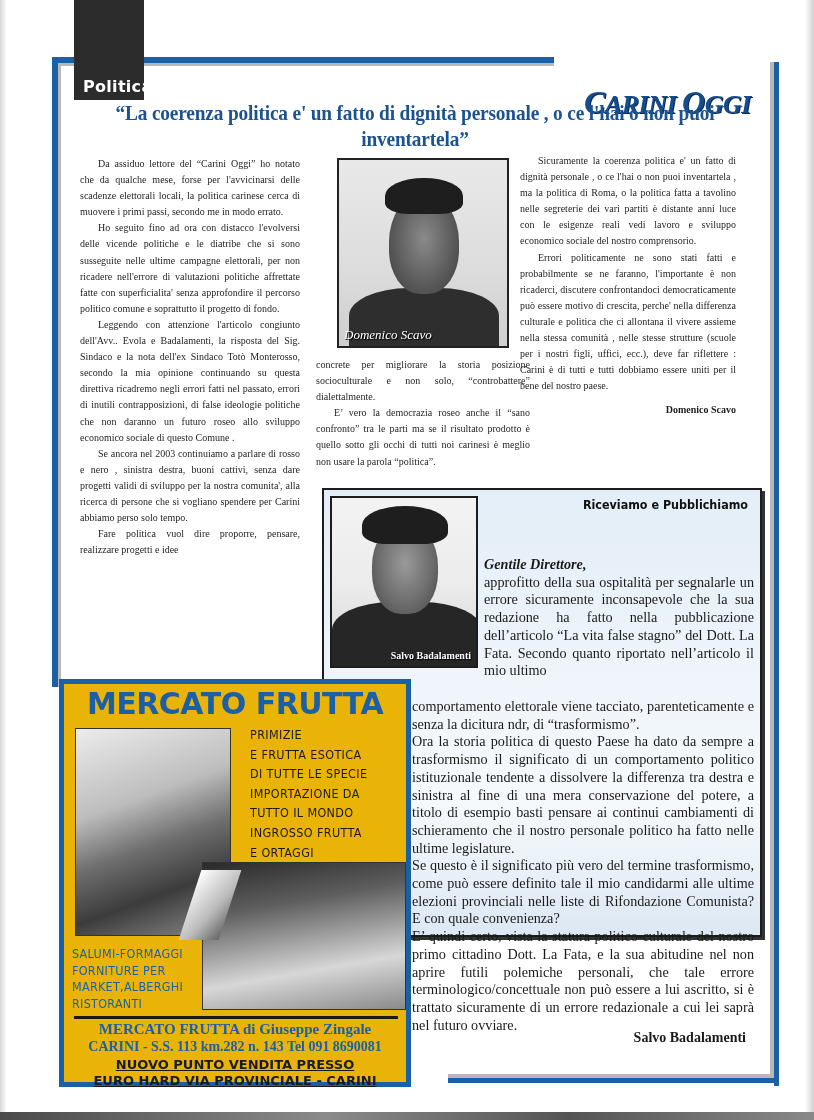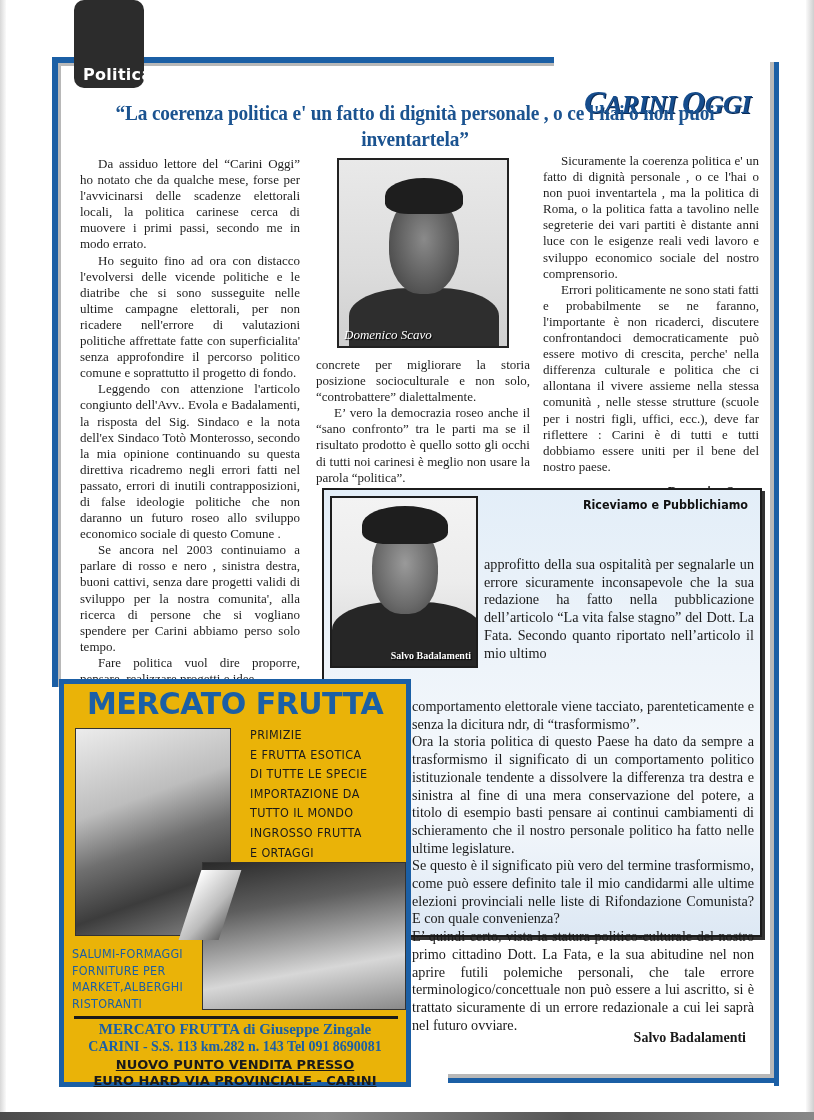"Politica" .section-tab { border-radius: 10px -> none; height: 88px -> 100px }
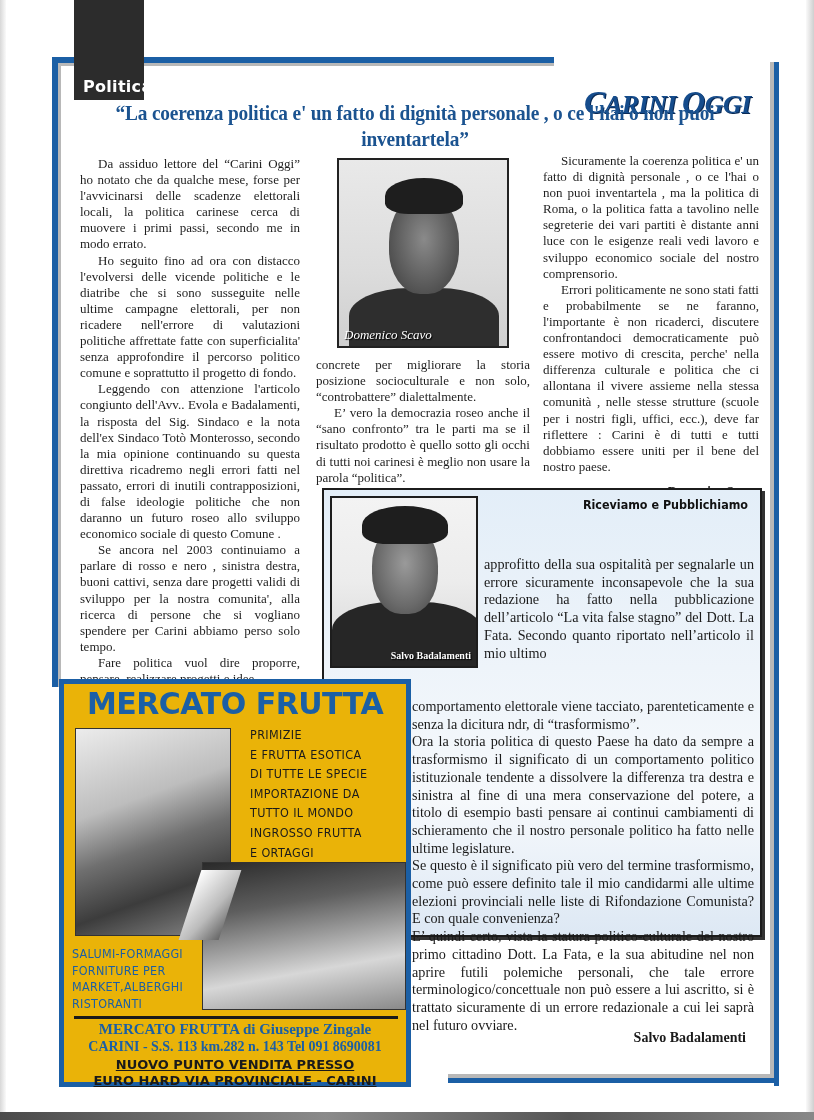"Da assiduo lettore del “Carini" .col { font-size: 13px -> 10px }
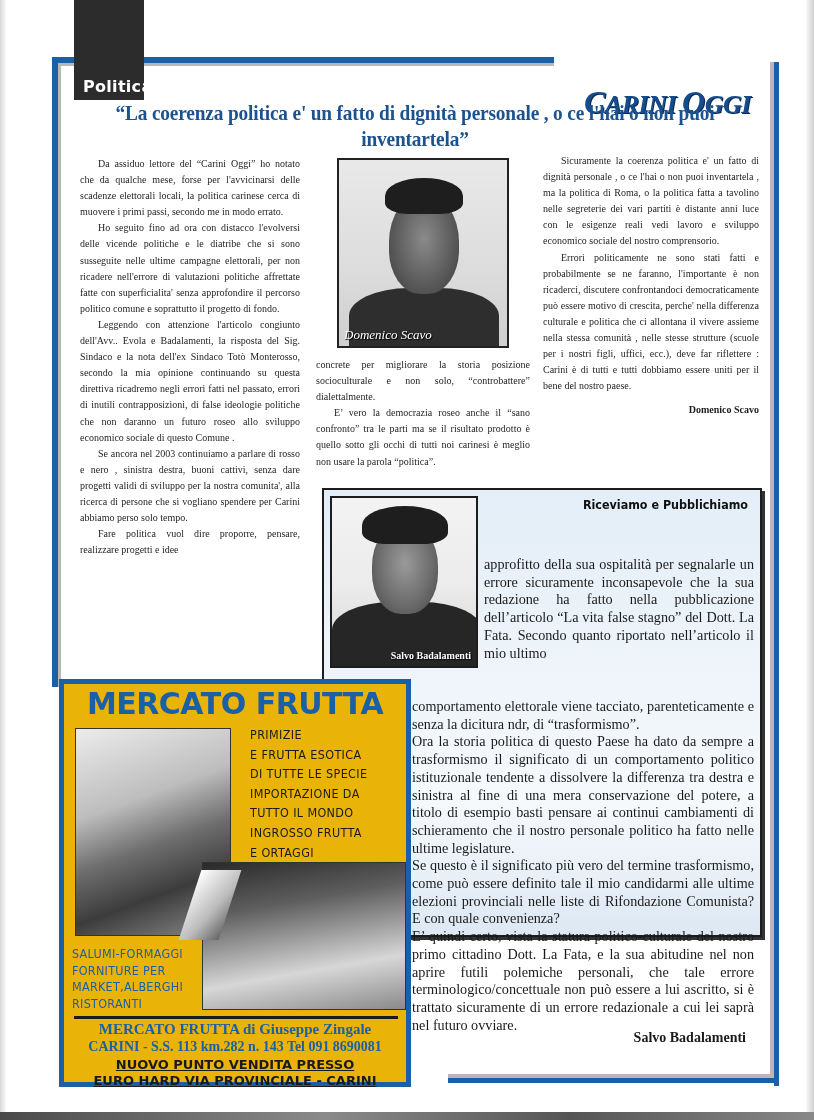"Sicuramente la coerenza politica e'" .col-right { left: 543px -> 520px }
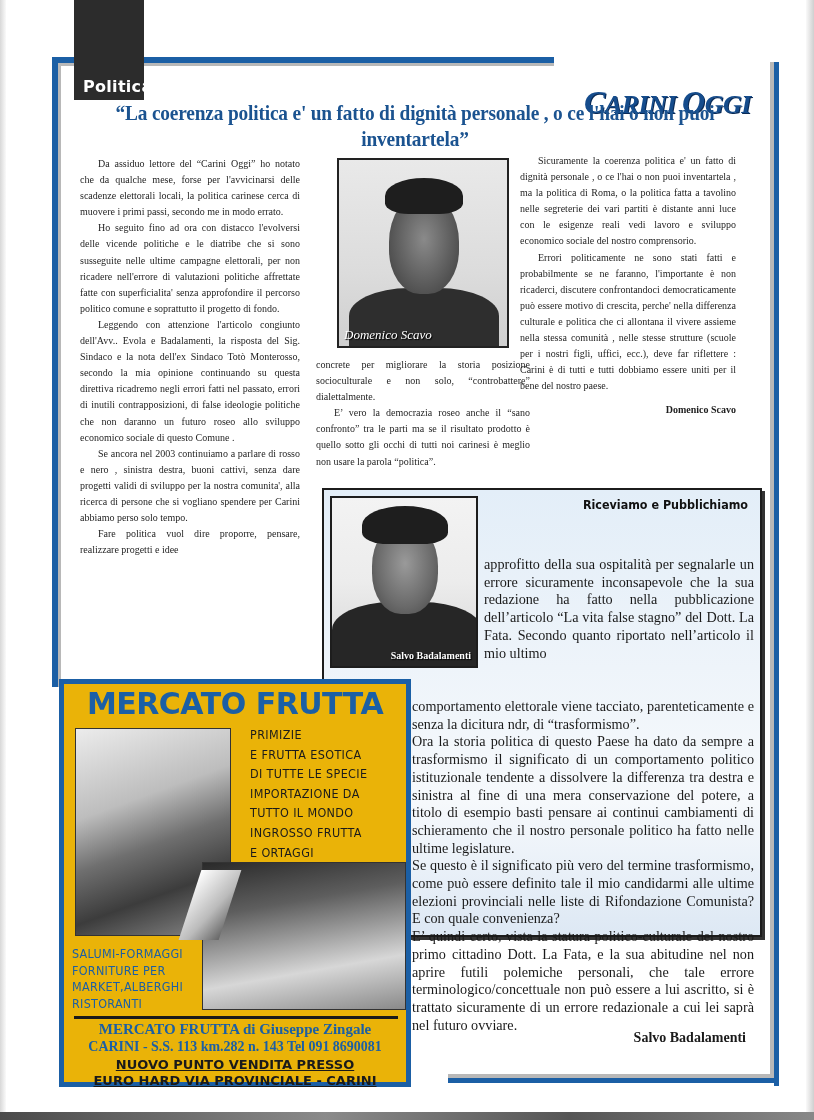"Gentile Direttore," div.salutation { html: none -> <div>Gentile Direttore,</div> }
